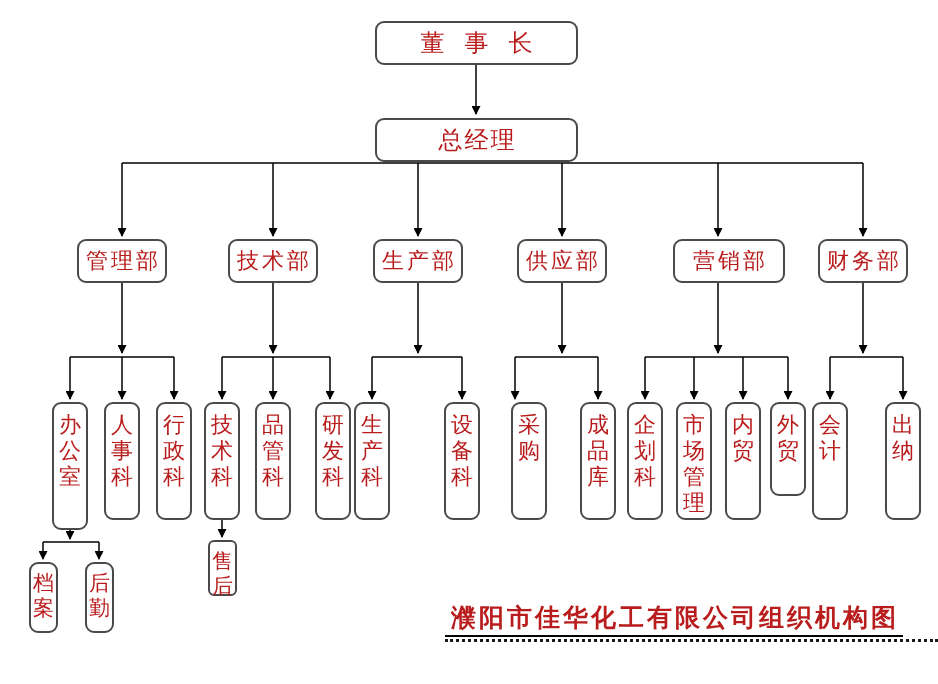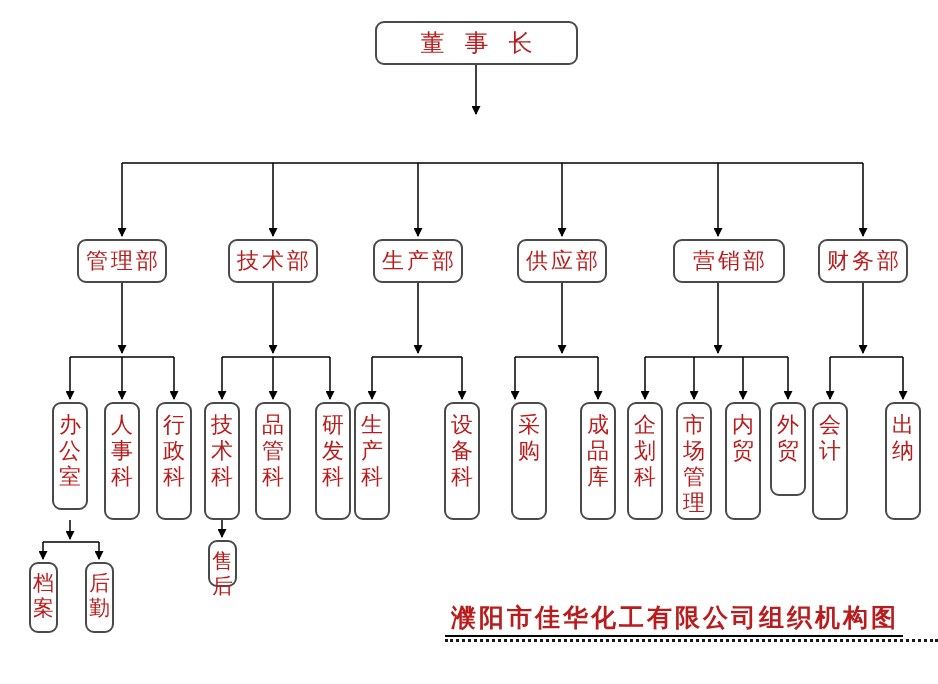"总经理" div.node { html: none -> <div>总经理</div> }
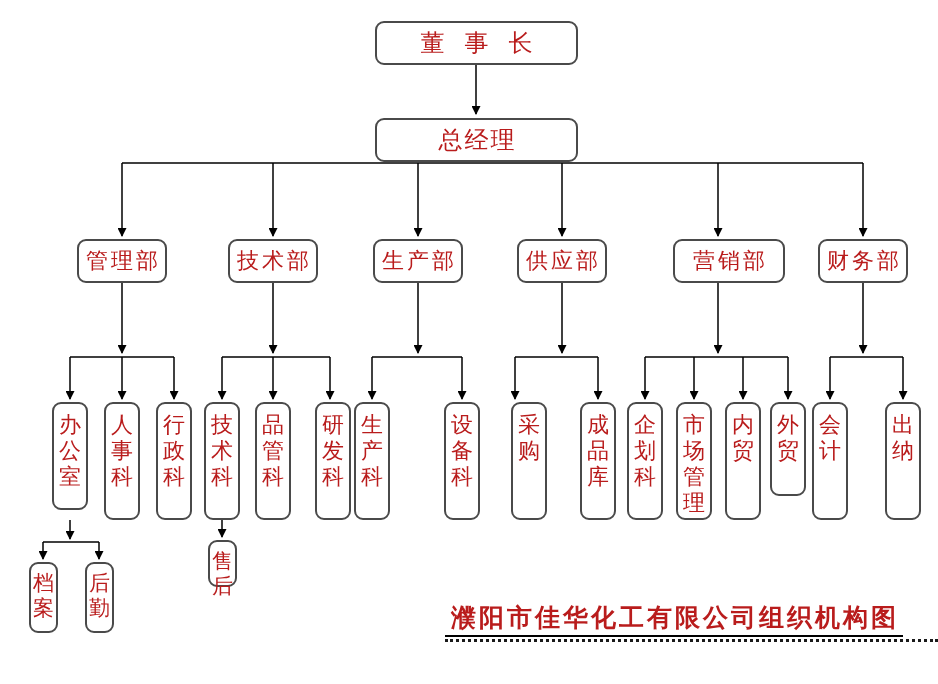"办公室" div.node { height: 108px -> 128px }
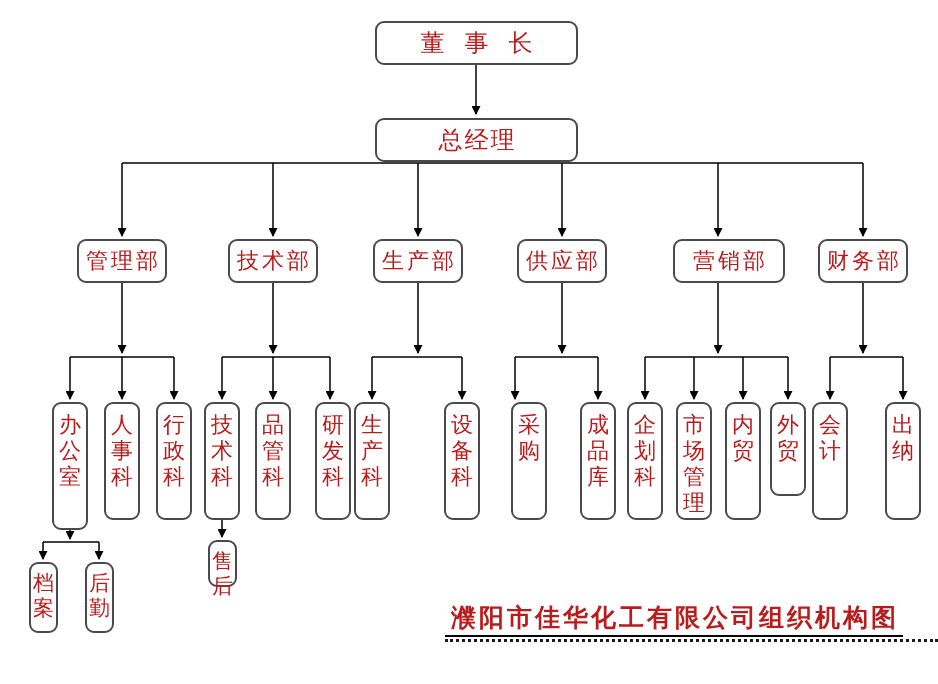"售后" div.node { border-radius: none -> 6px; height: 47px -> 56px }
